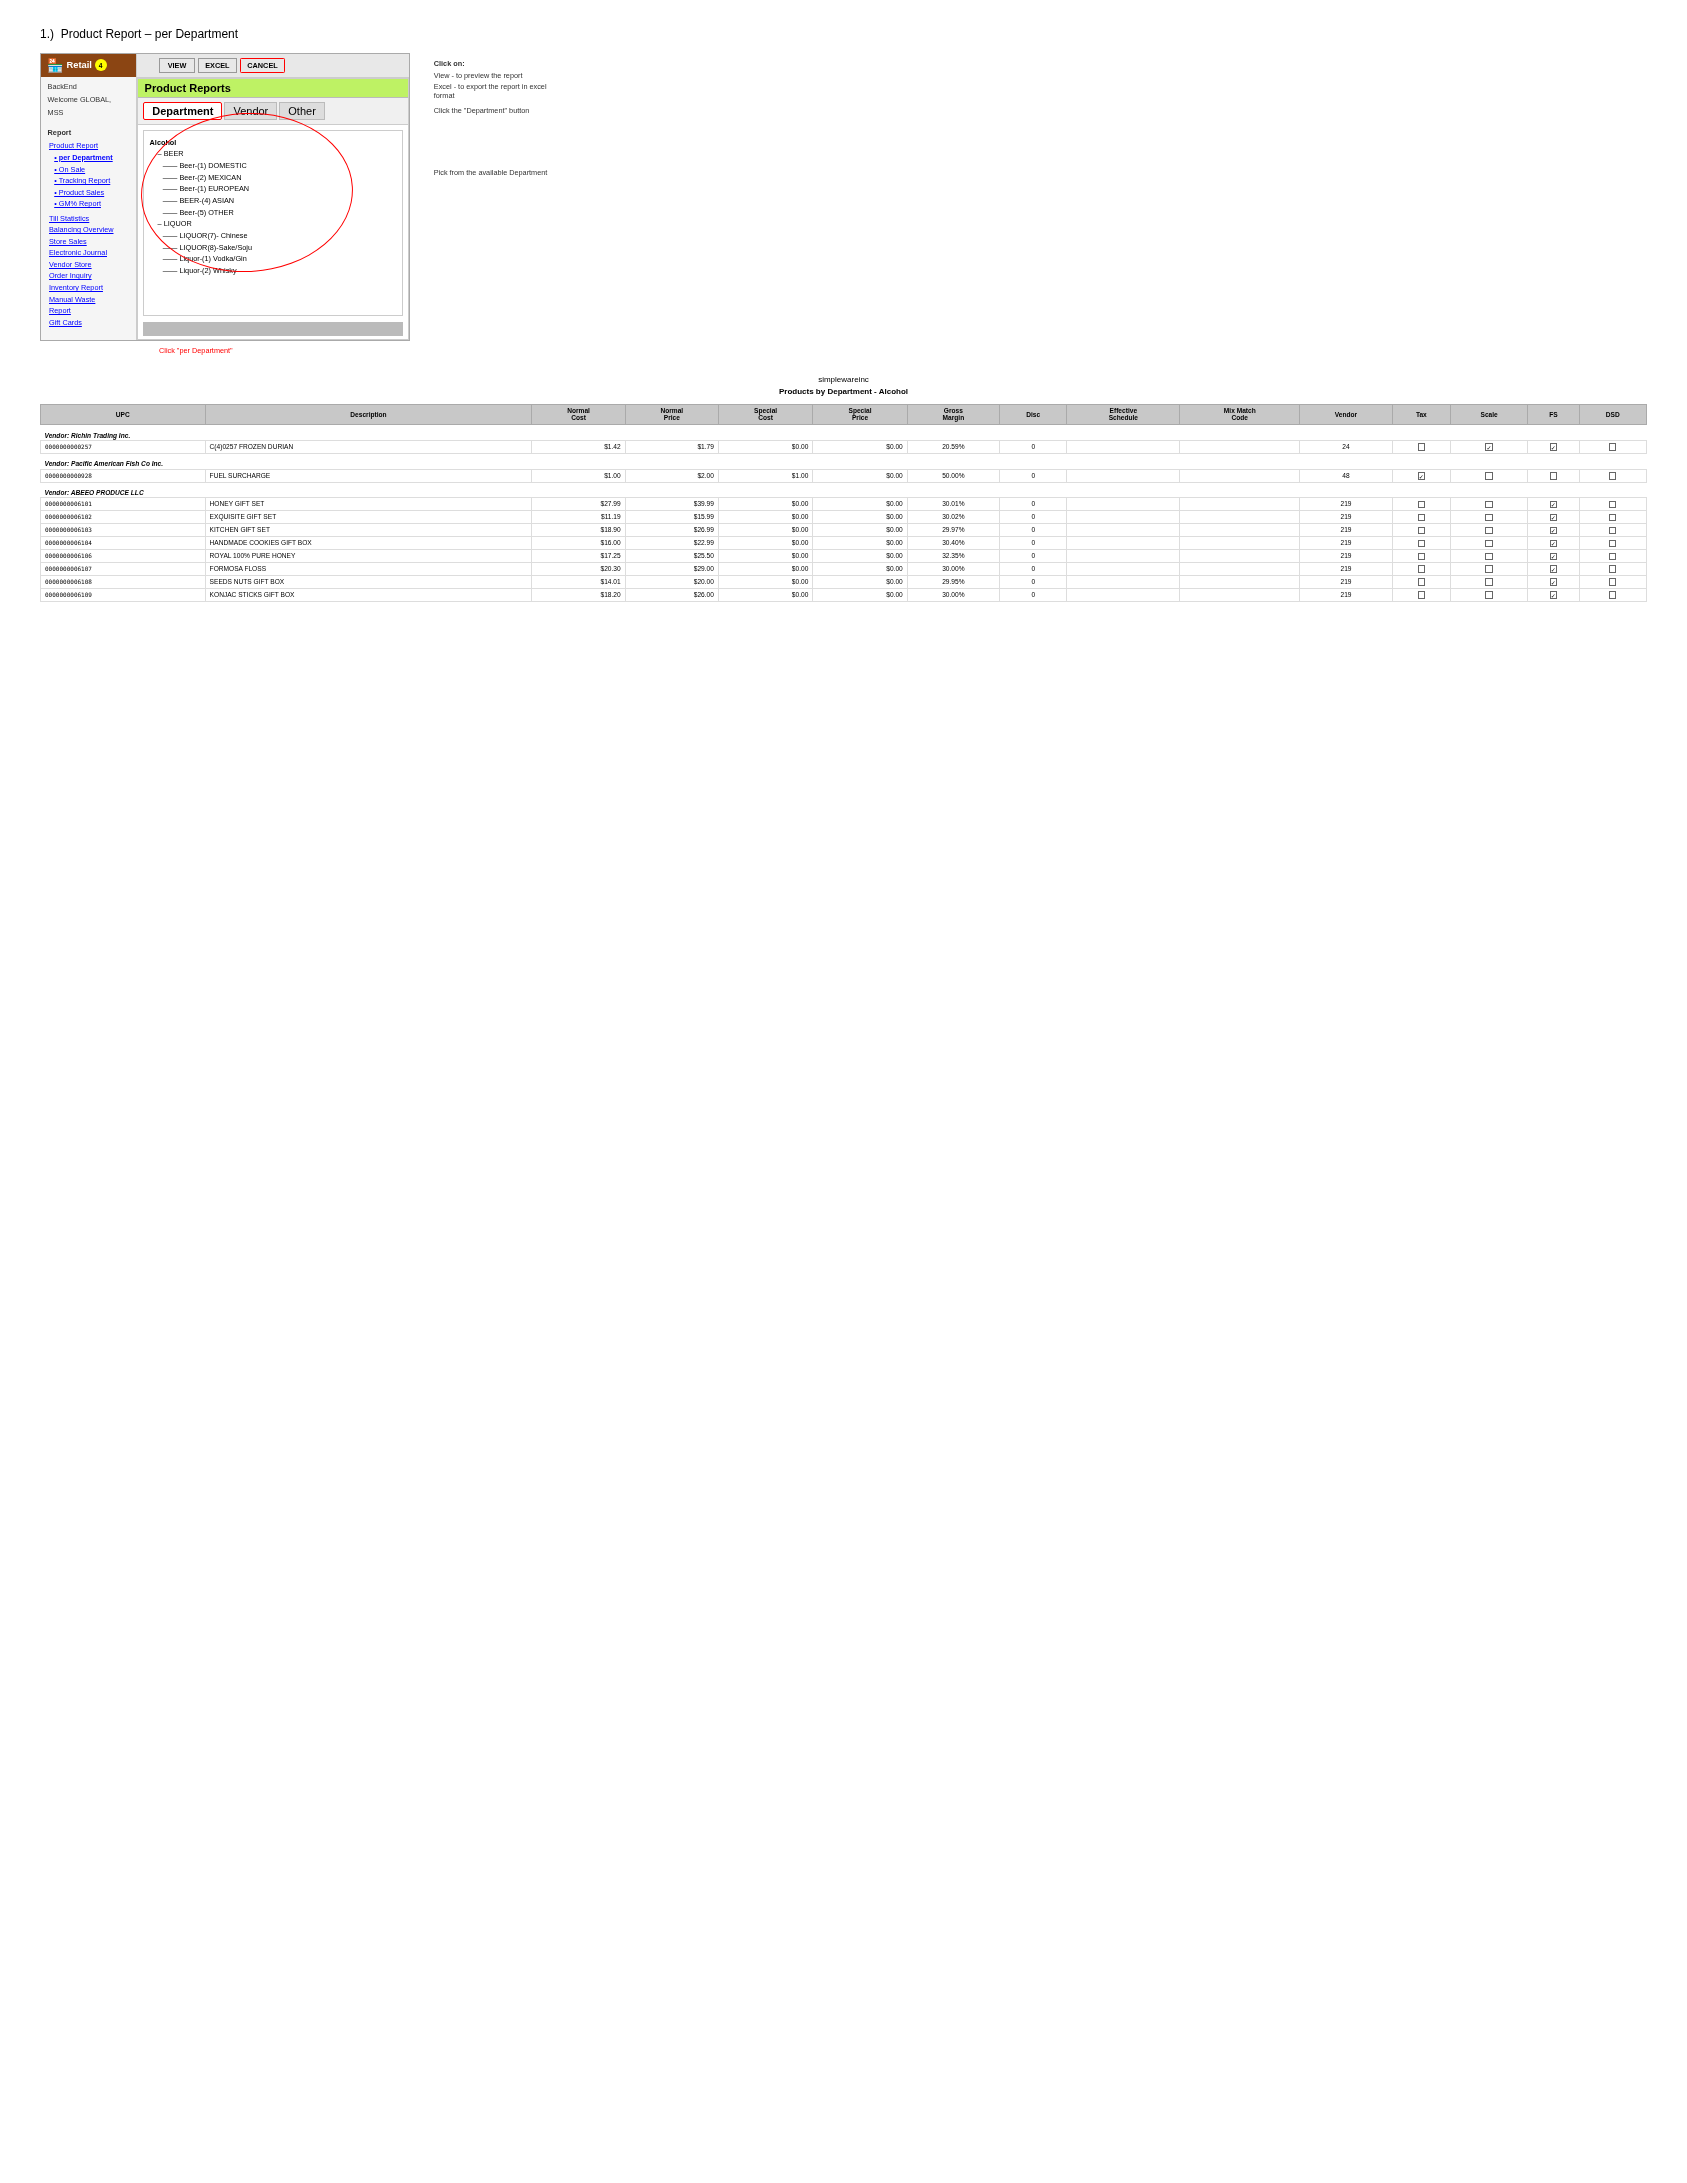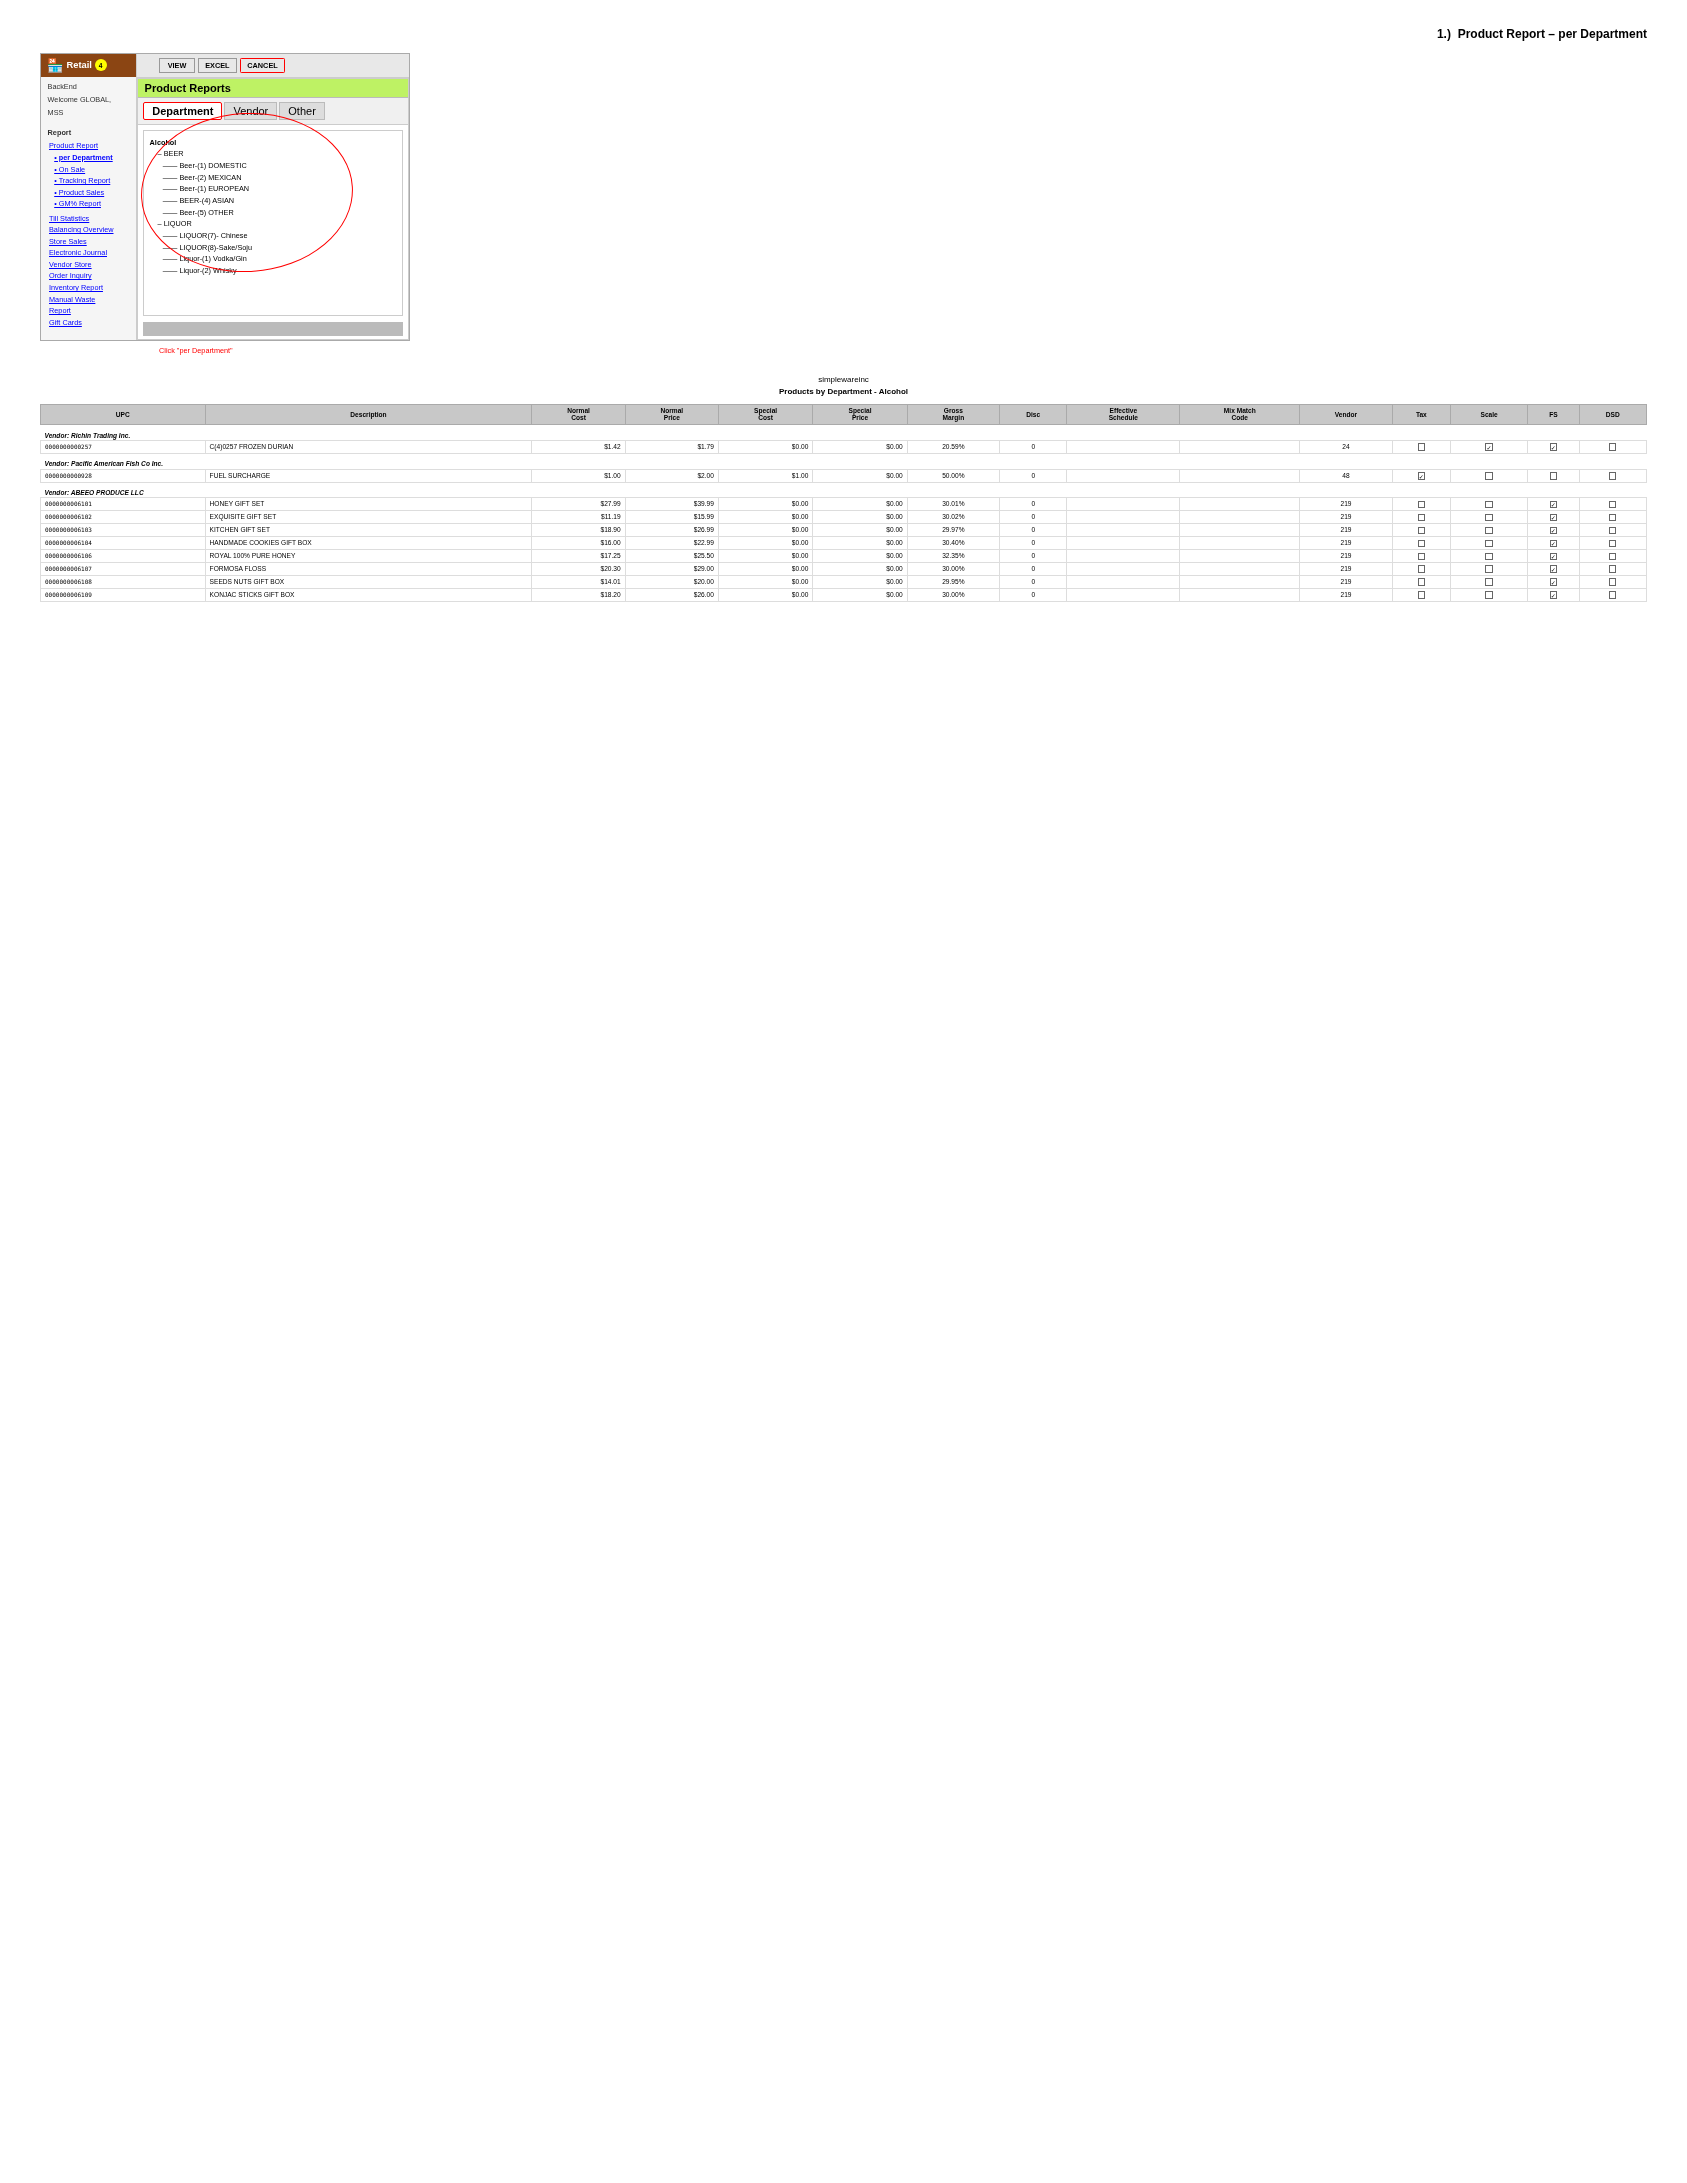"1.) Product Report – per" h2 { font-weight: bold -> normal; text-align: right -> none }
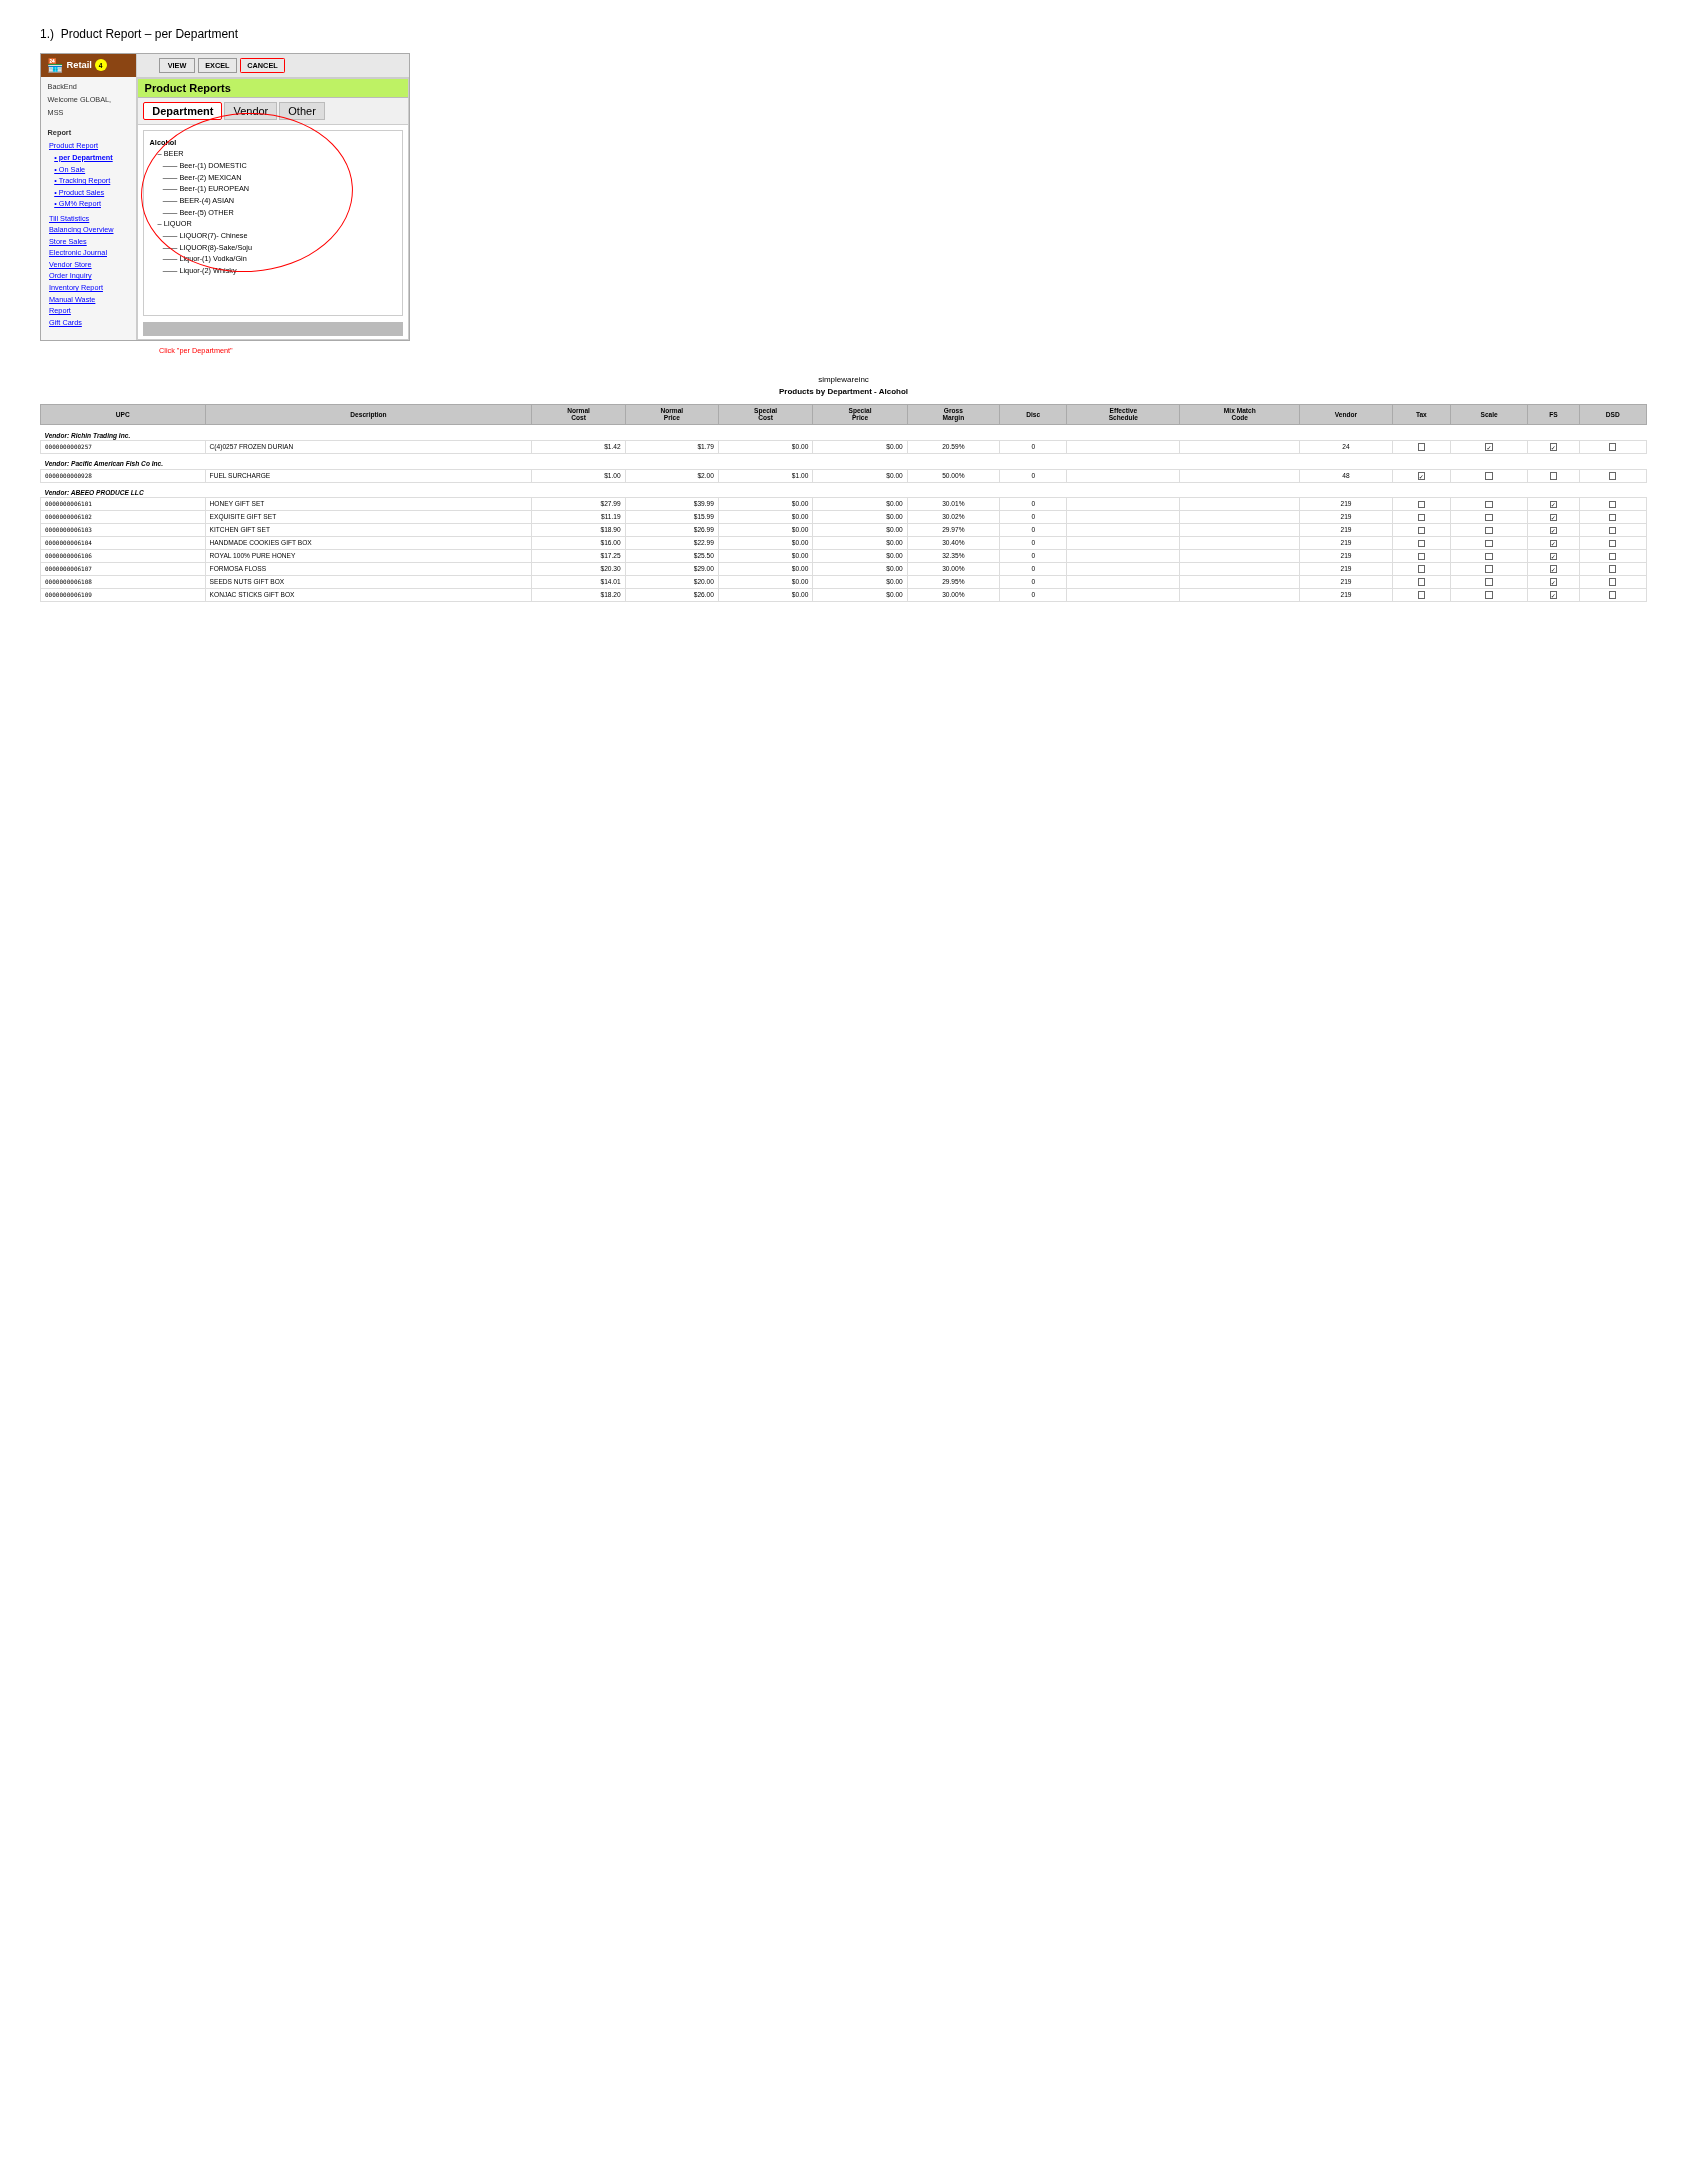"Click on:" div.annotations-right { html: none -> <div> <div>Click on:</div> <div>View - to preview the report</div> <div>Excel - to export the report in excel format</div> <div>Click the "Department" button</div> <div>Pick from the available Department</div> </div> }
